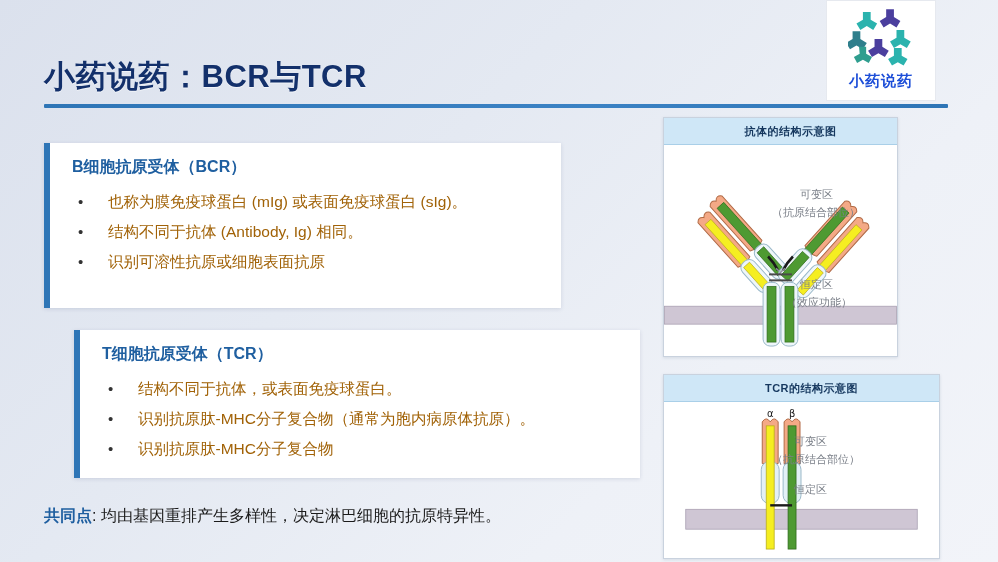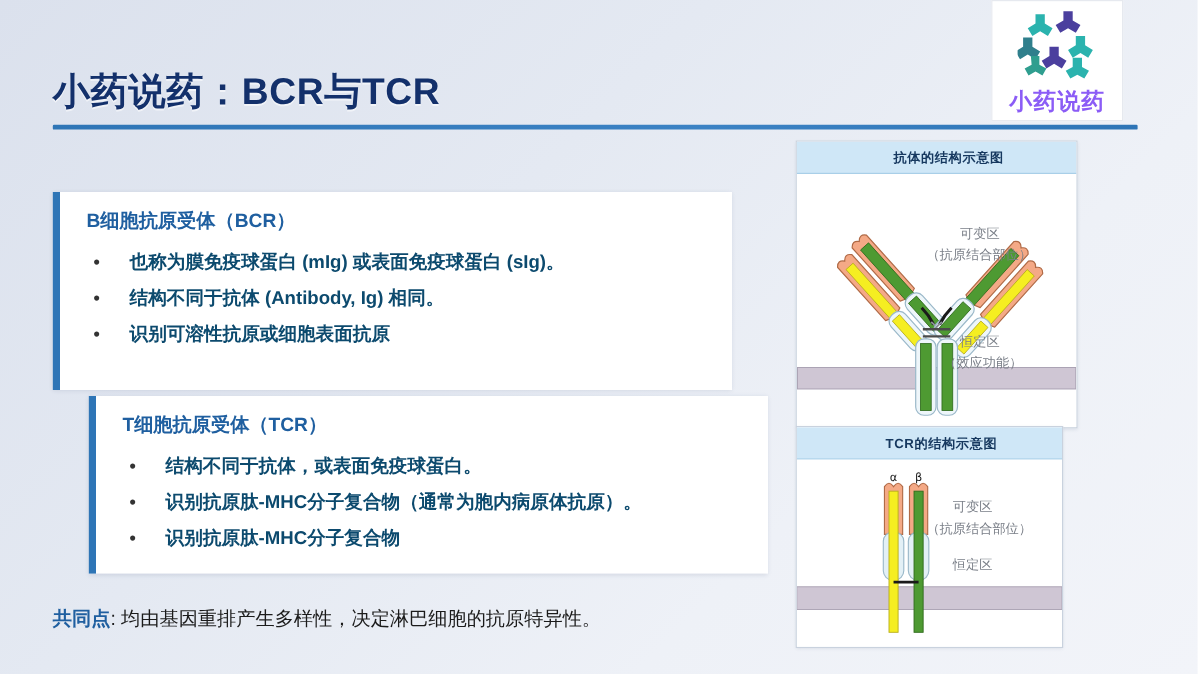"小药说药" .logo-text { color: #8b5cf6 -> #1d4ed8; font-size: 19px -> 15px }
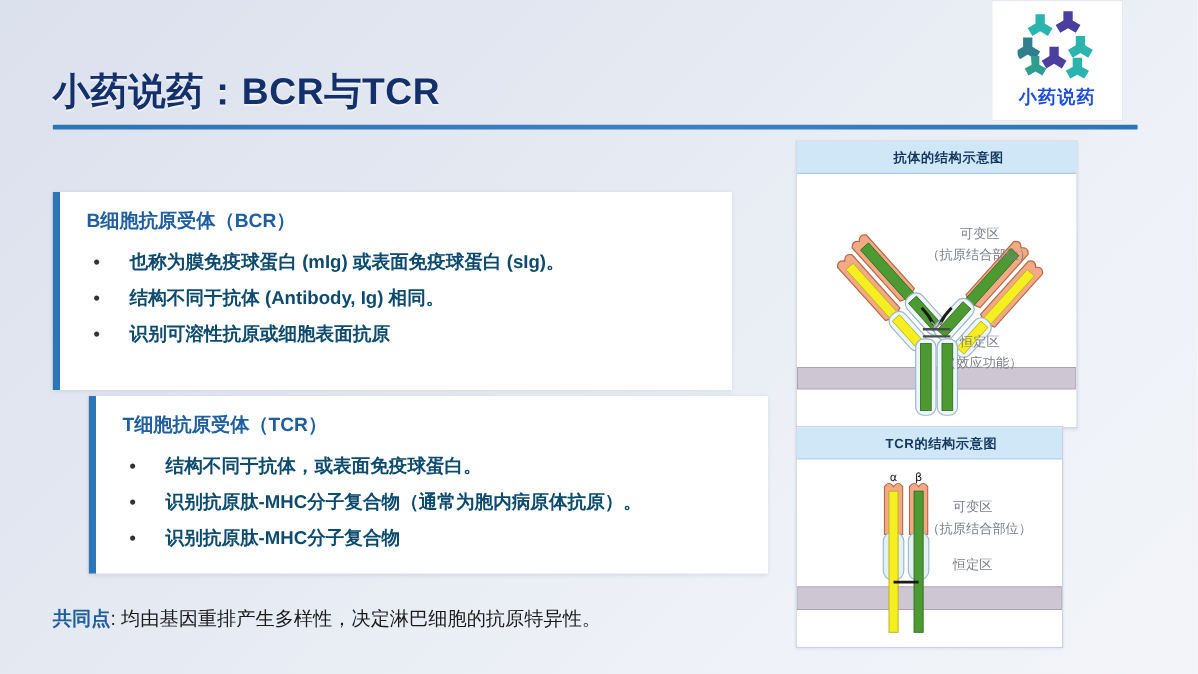"B细胞抗原受体（BCR）" .card.bcr { top: 160px -> 143px; width: 566px -> 517px }
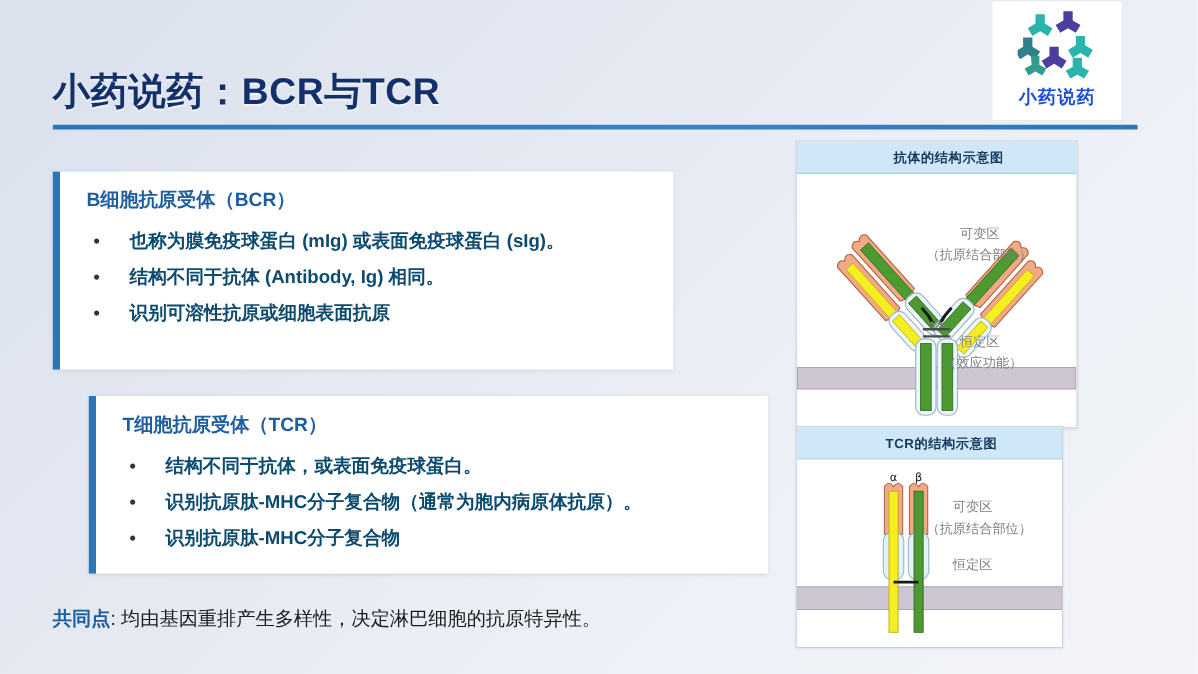"也称为膜免疫球蛋白 (mIg) 或表面免疫球蛋白 (sIg)。" ul.bullets li { color: #0c4a6e -> #a16207; font-weight: bold -> none }
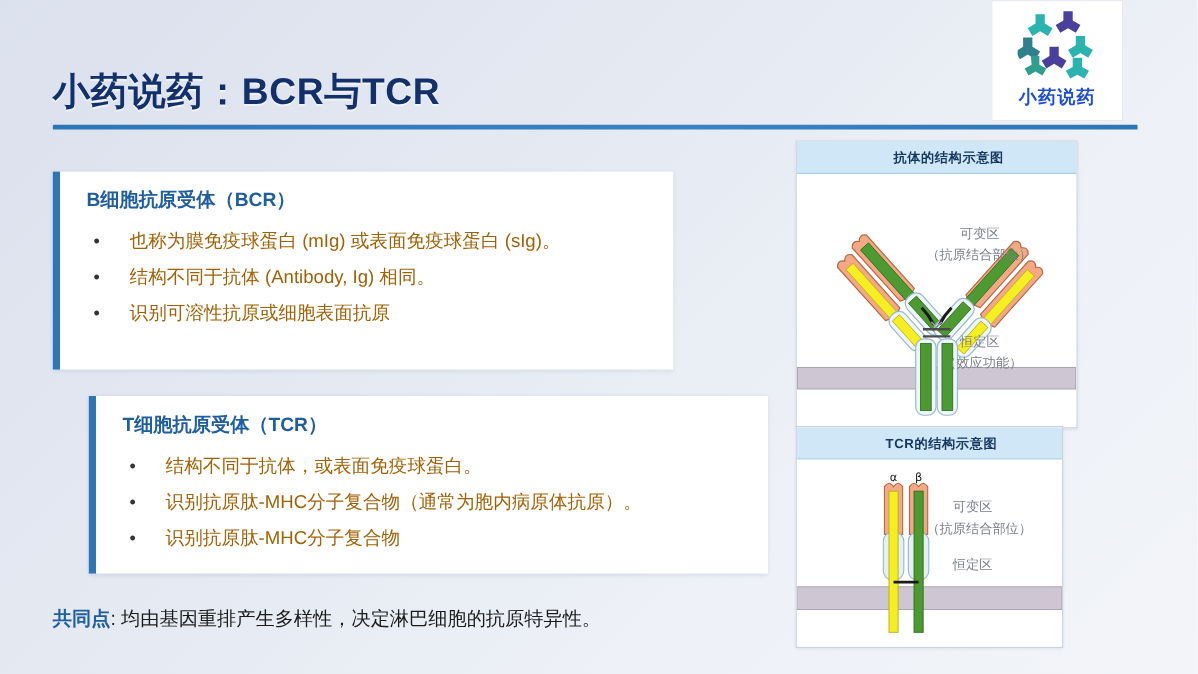"TCR的结构示意图" .panel.tcr { top: 355px -> 374px; width: 223px -> 277px }
